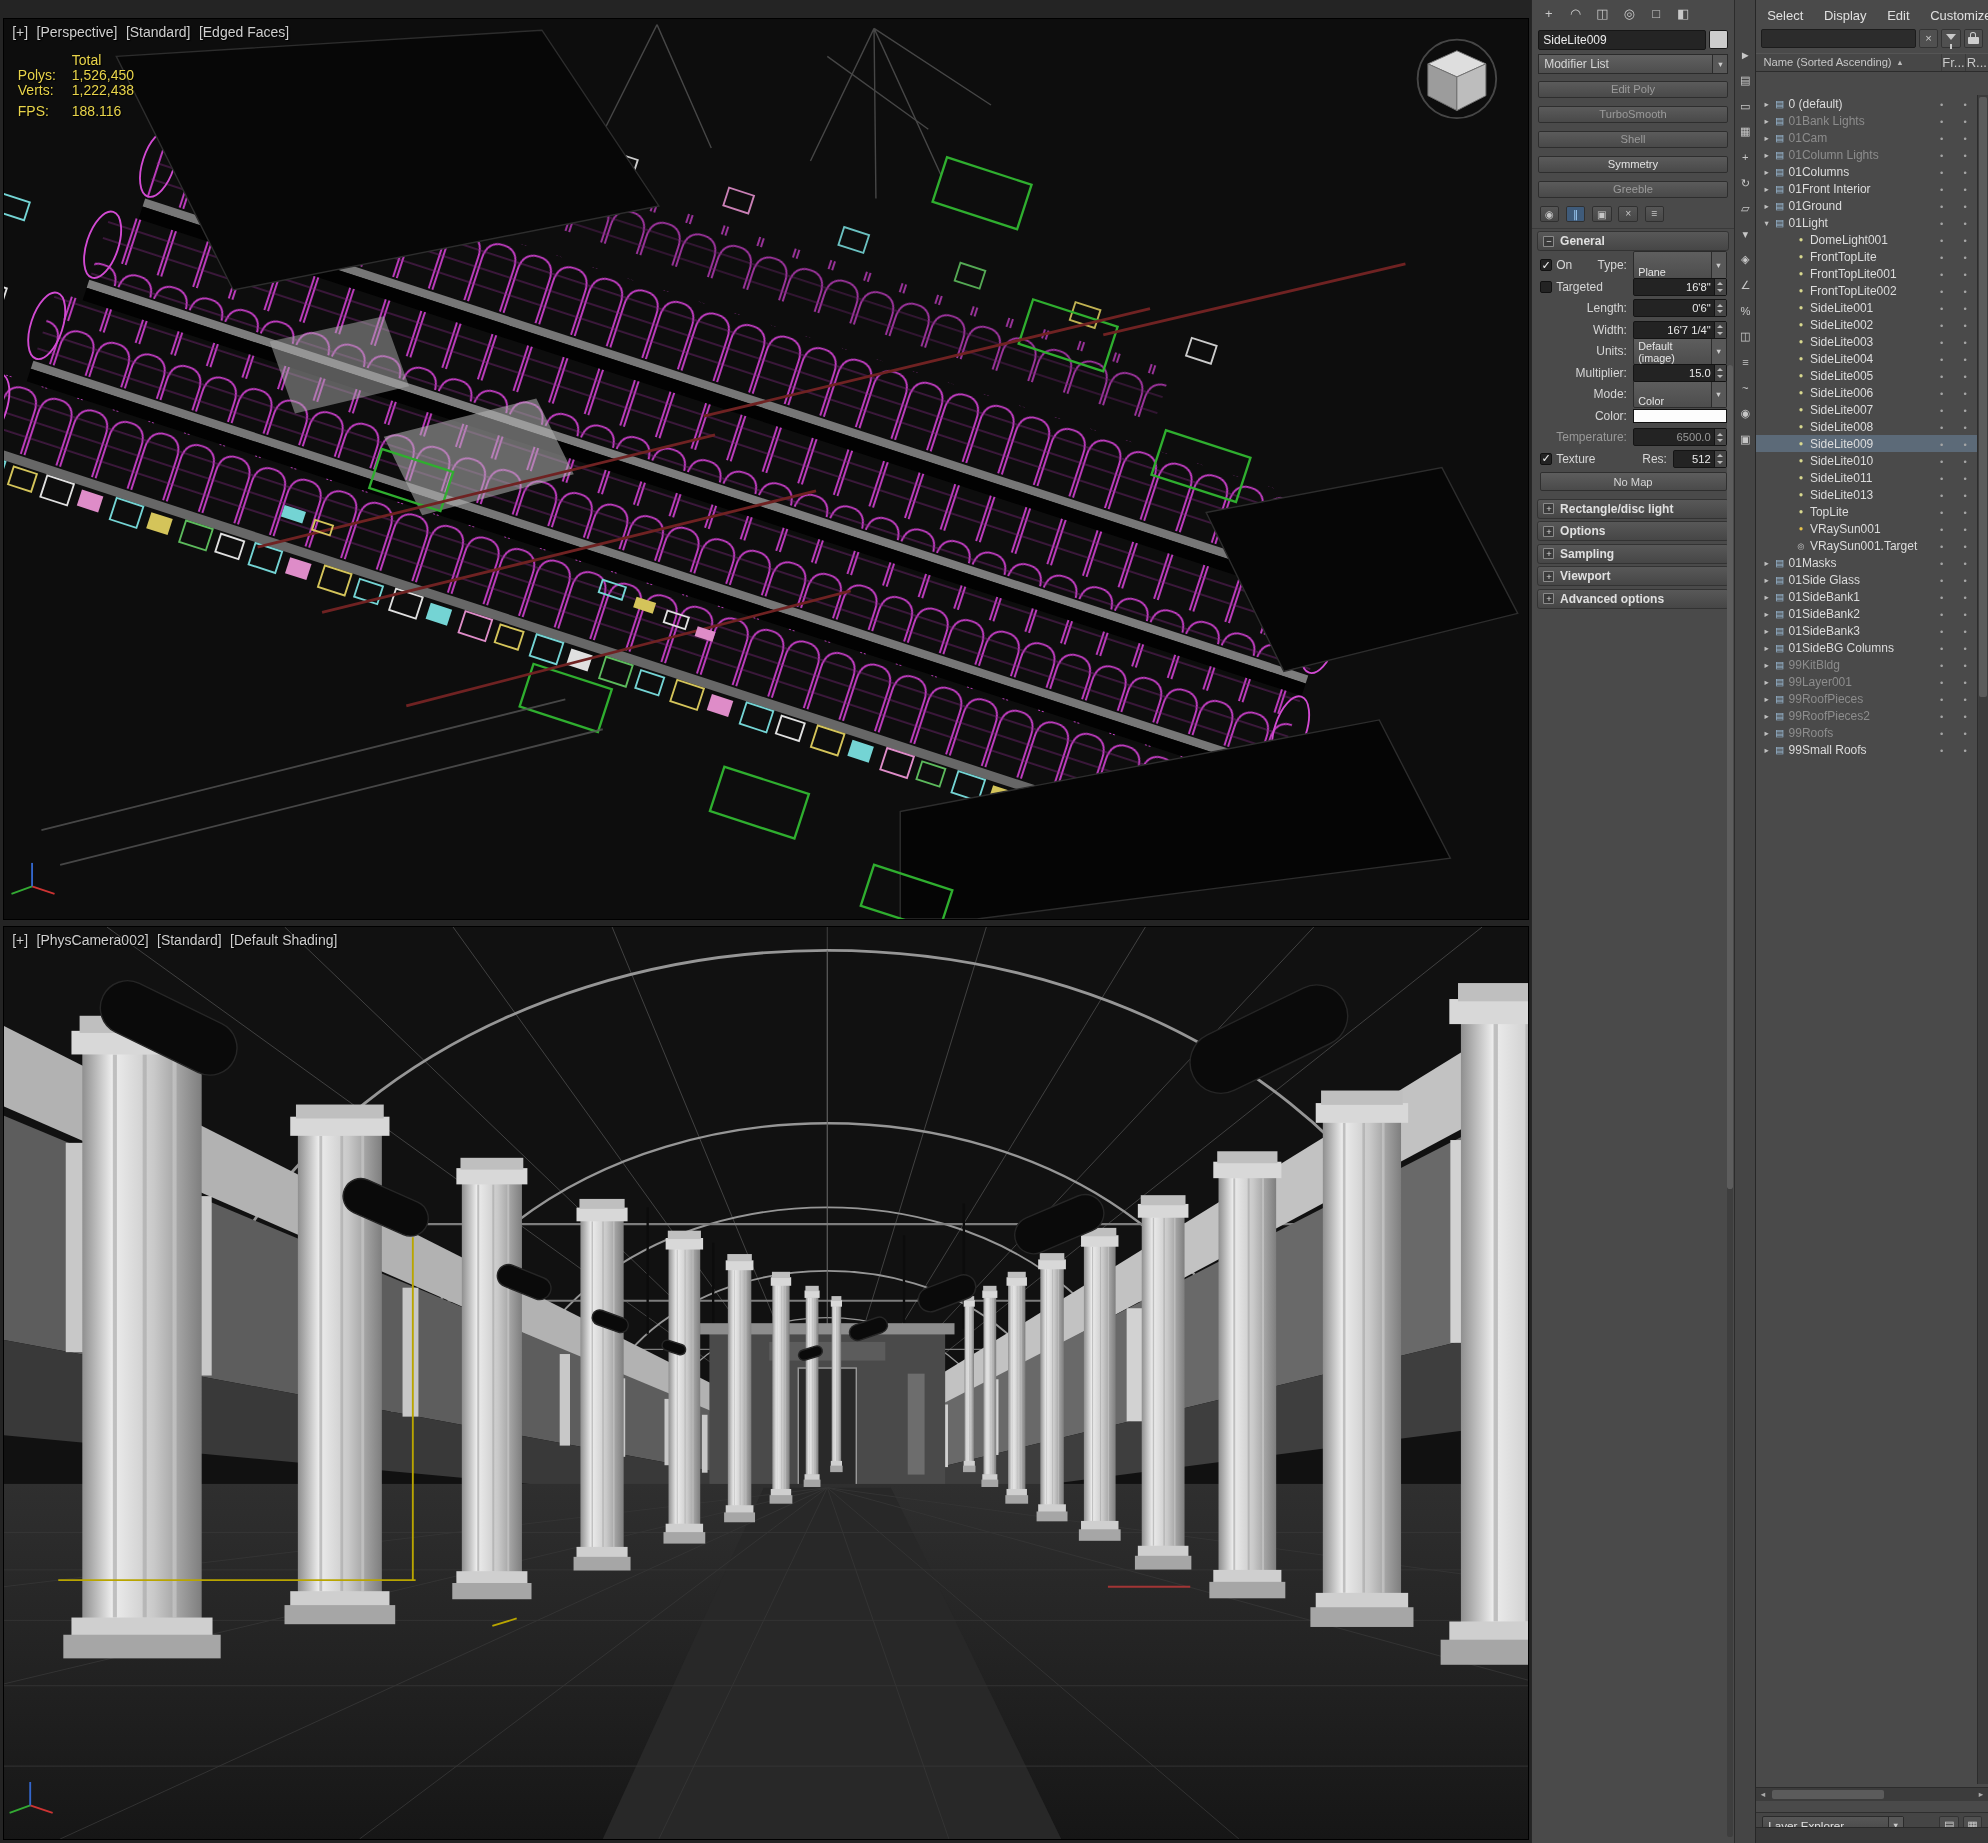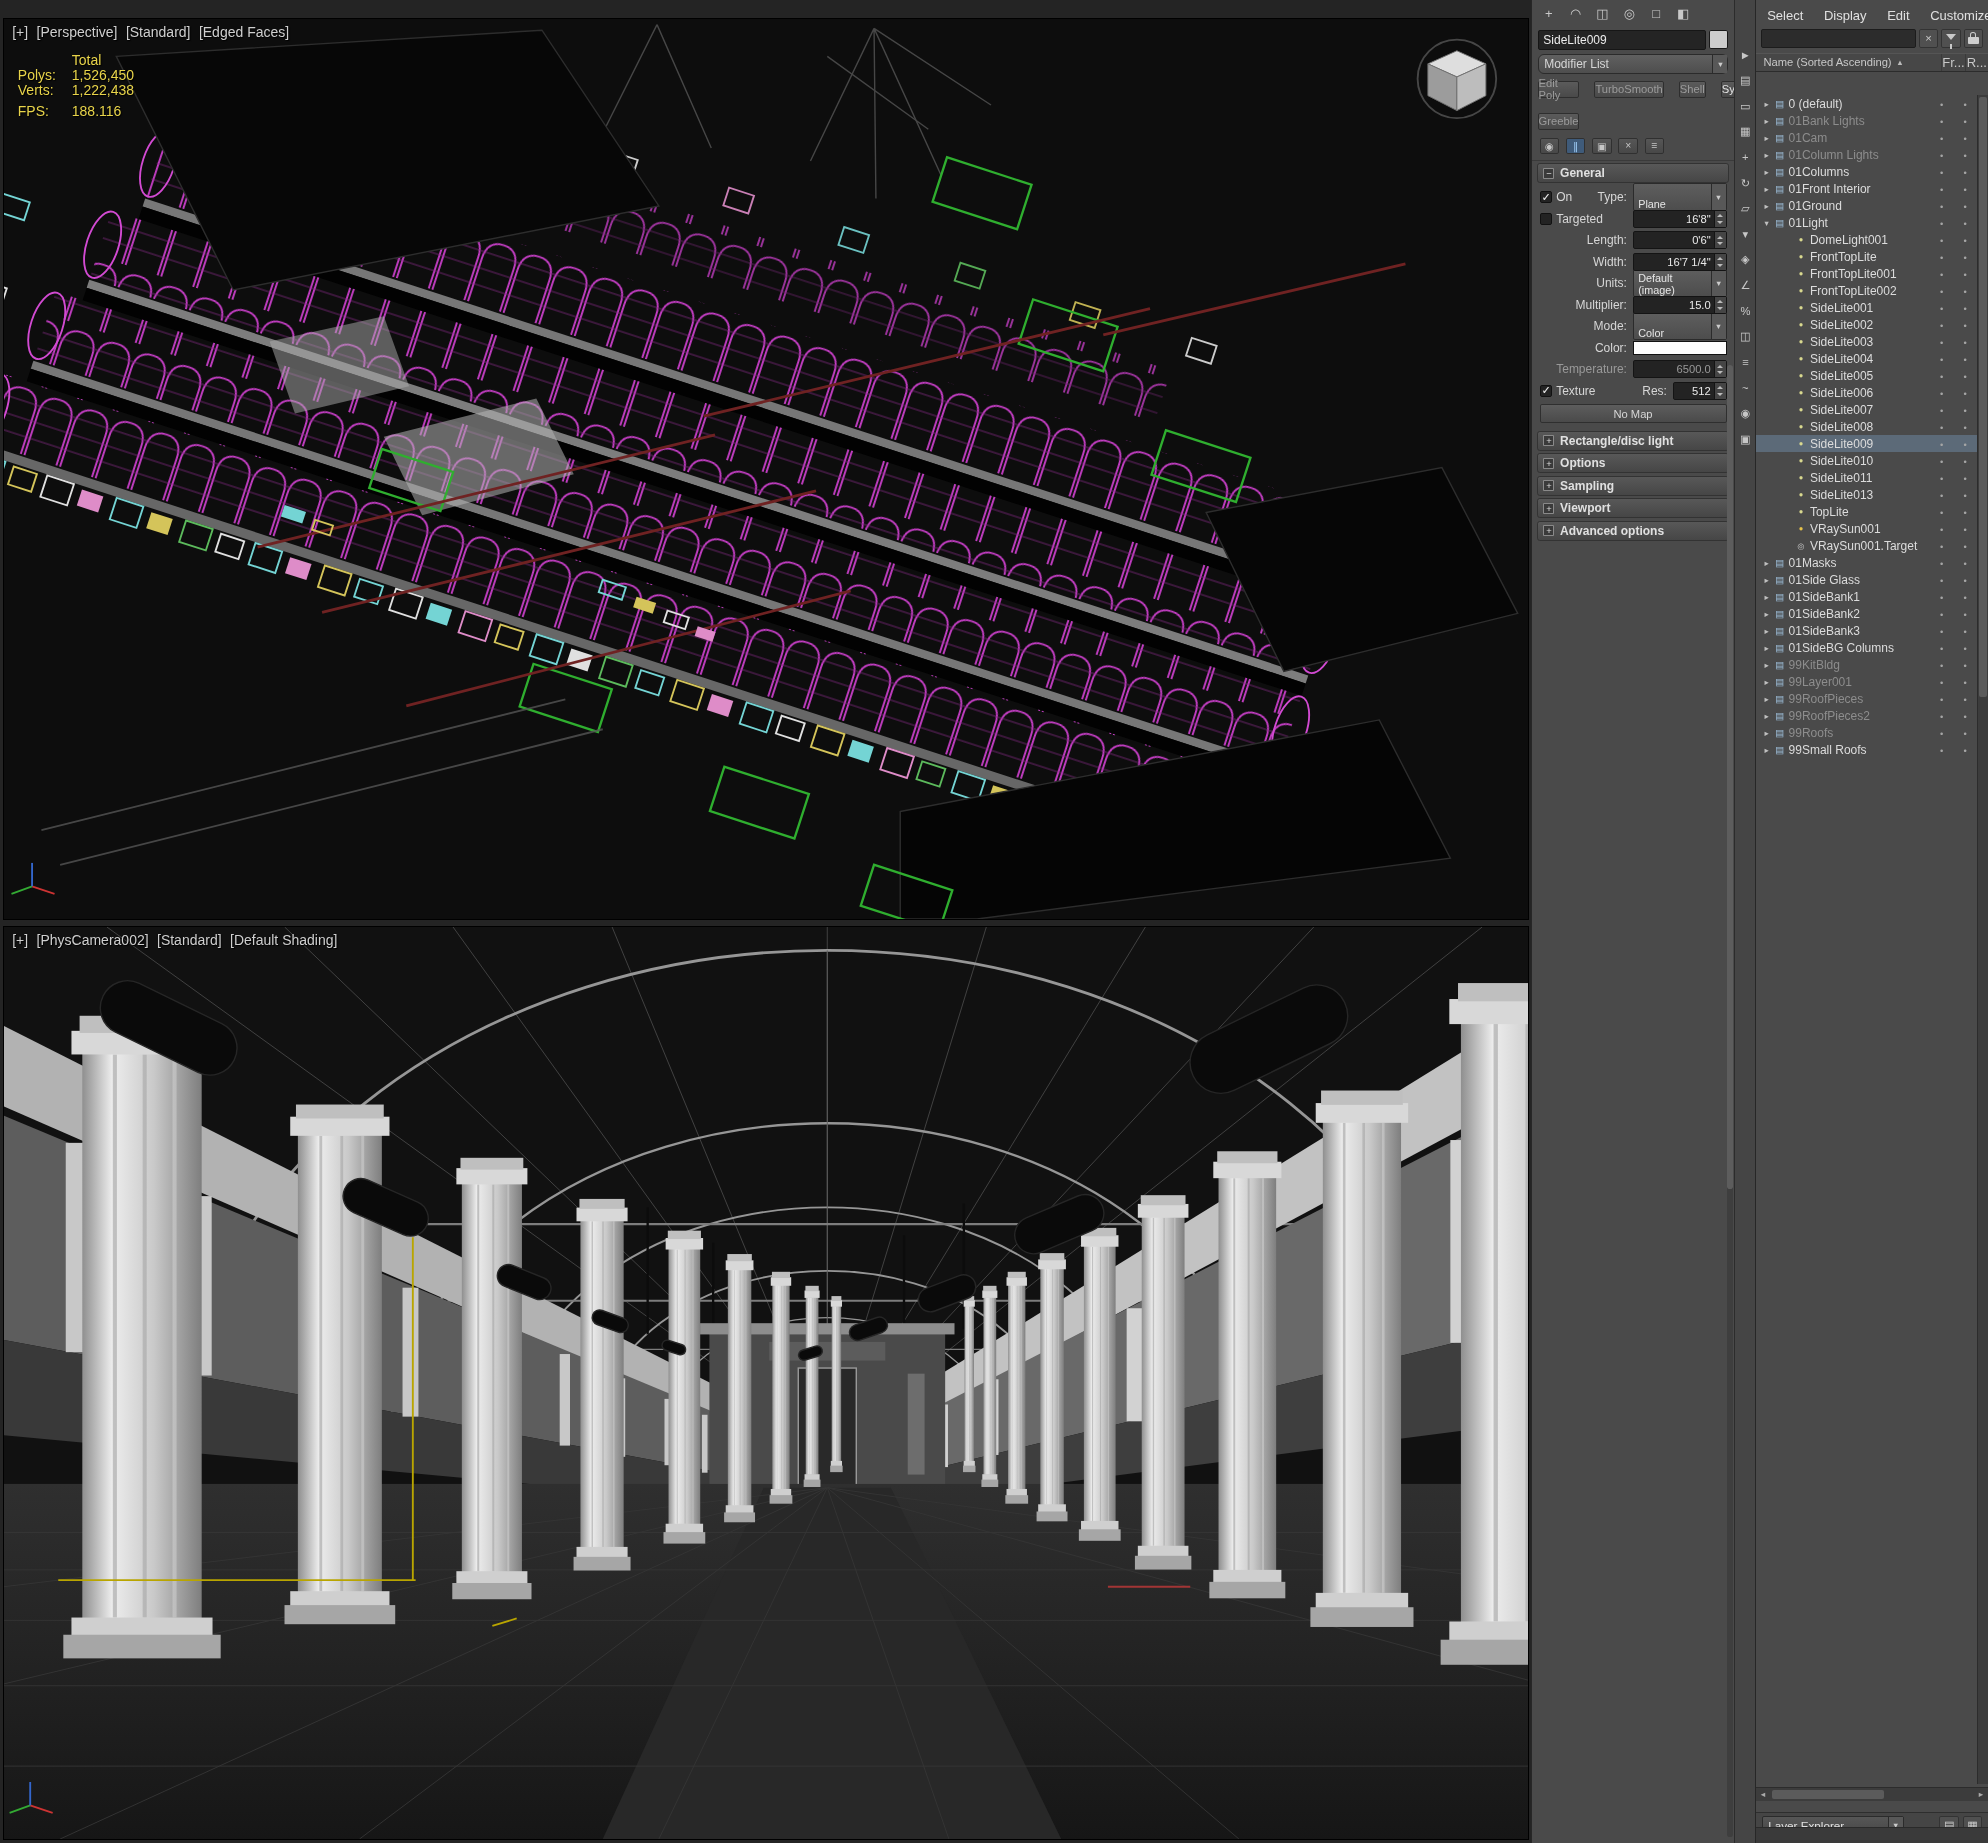"Modifier List" .cp-modlist { border-radius: 6px -> 0 }
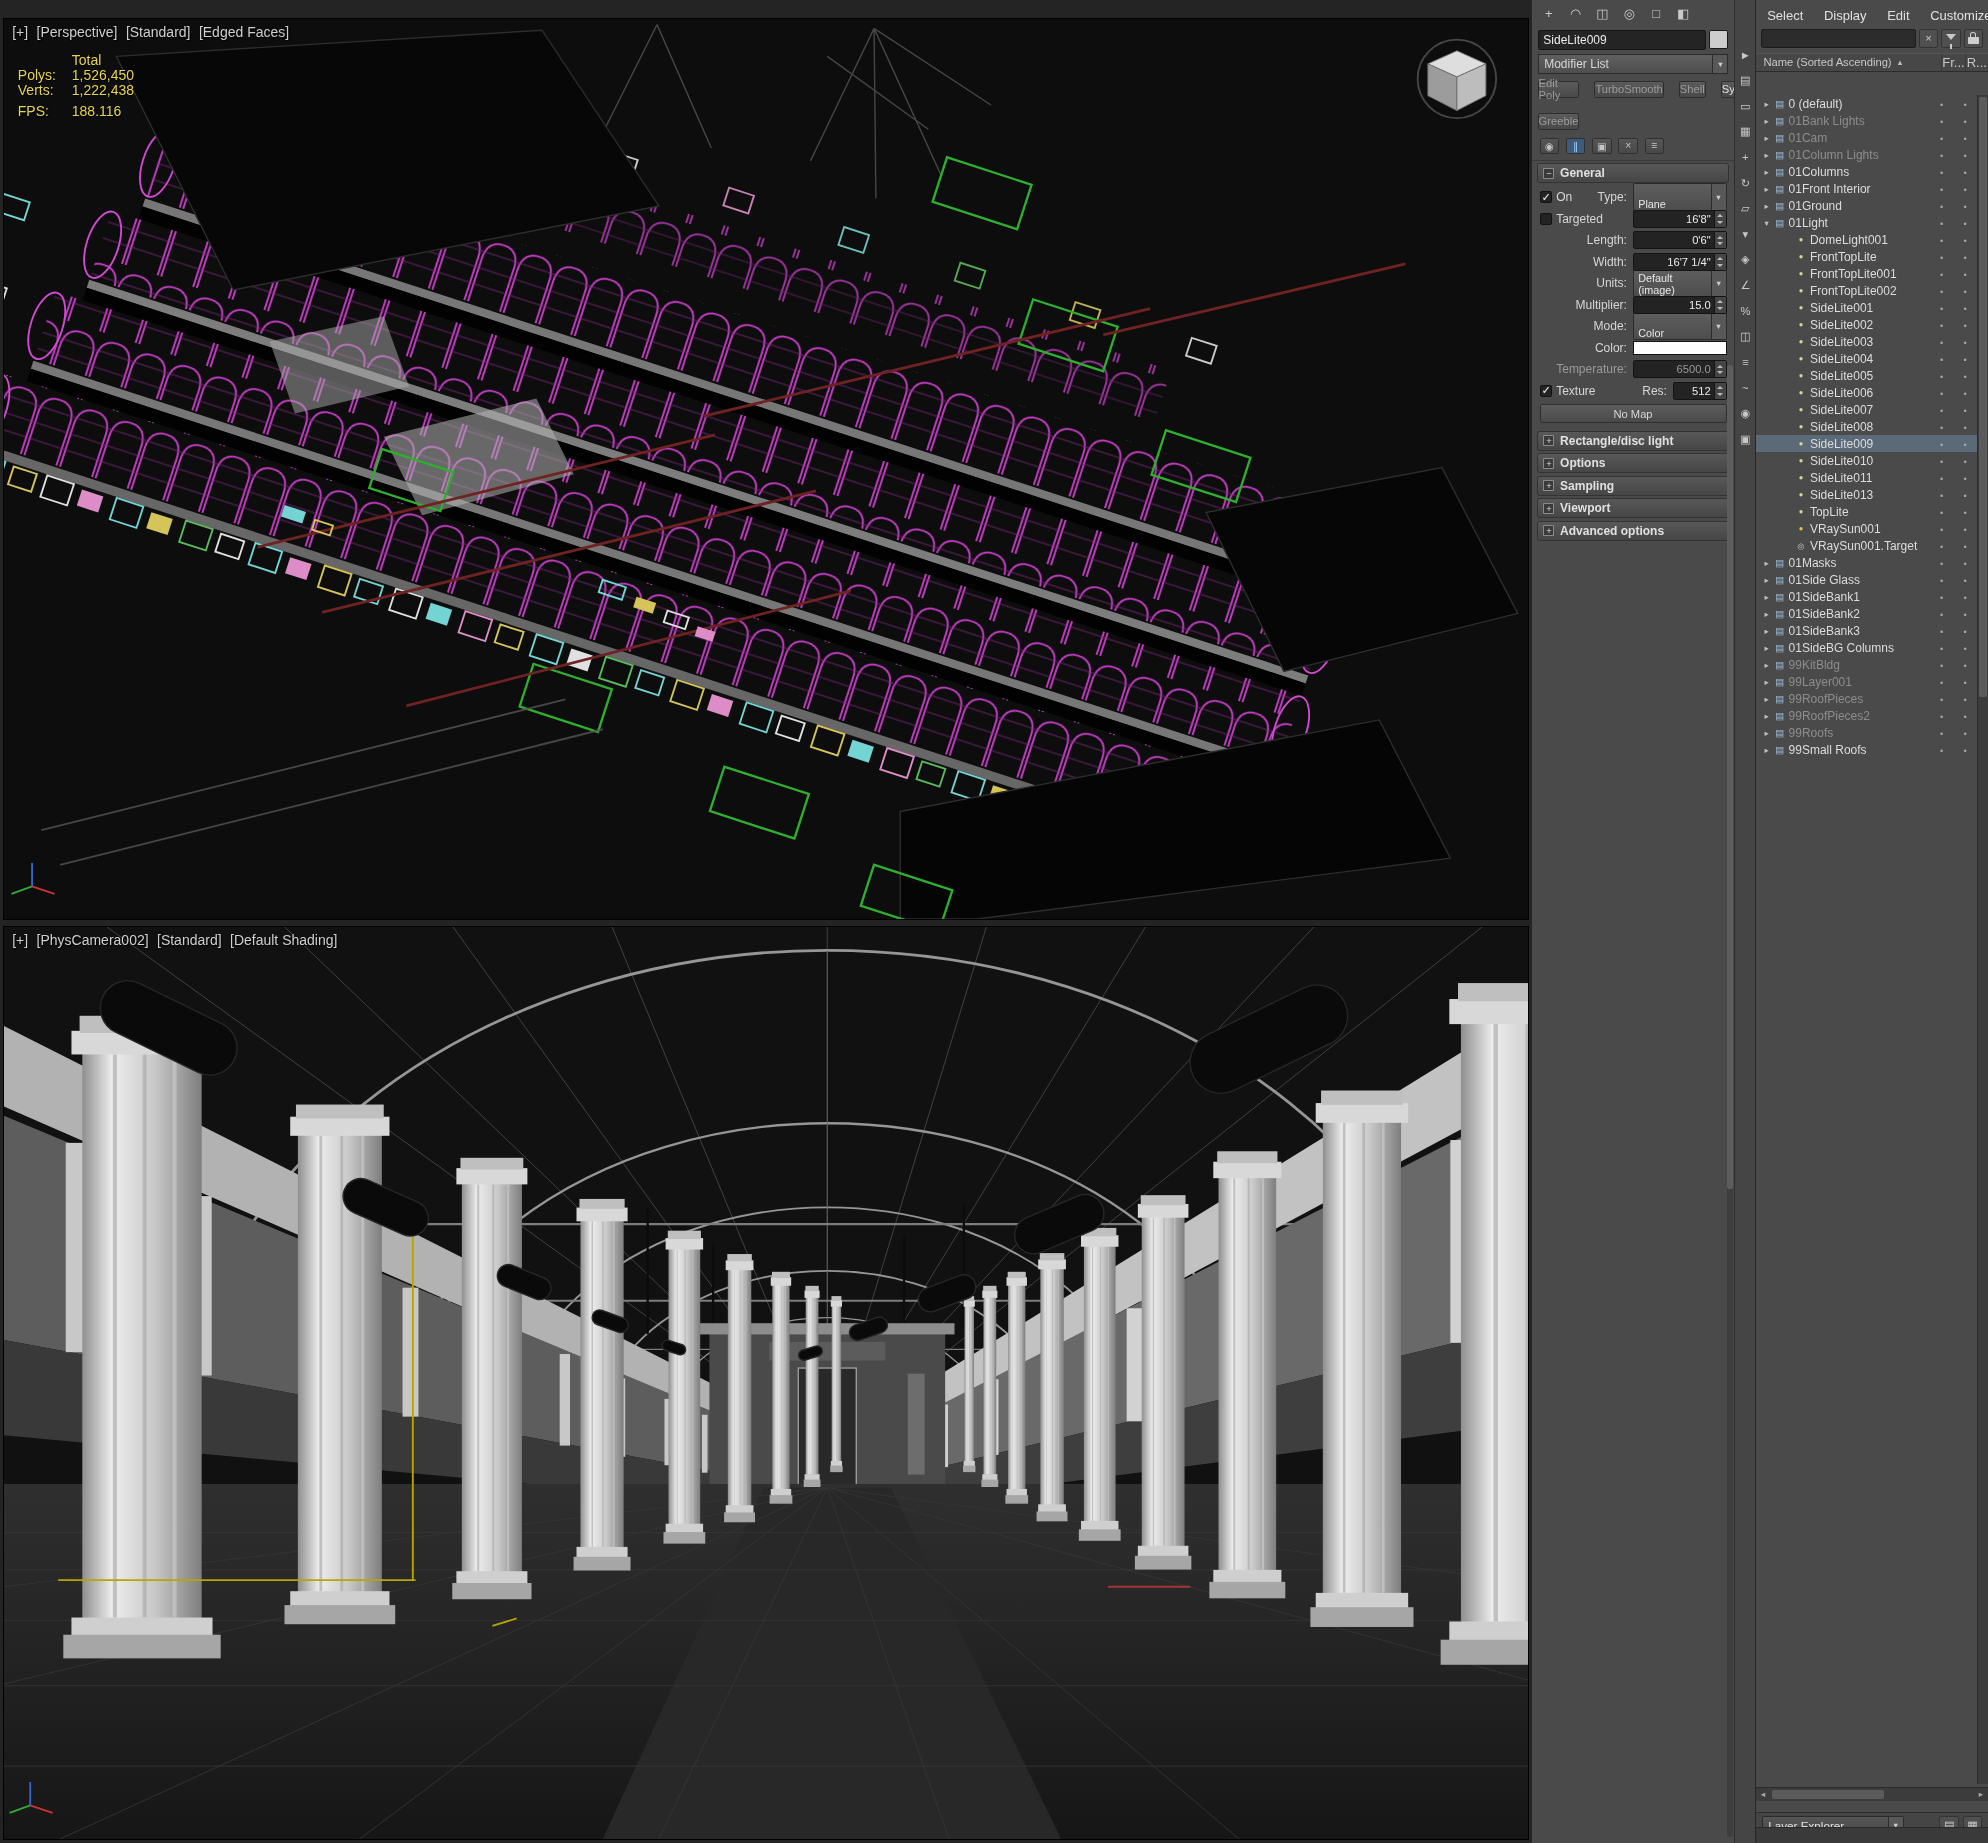"Edit Poly" .mbtn-grid { gap: 15px -> 8px; grid-template-columns: 1fr 1fr 1fr 1fr -> 1fr }
